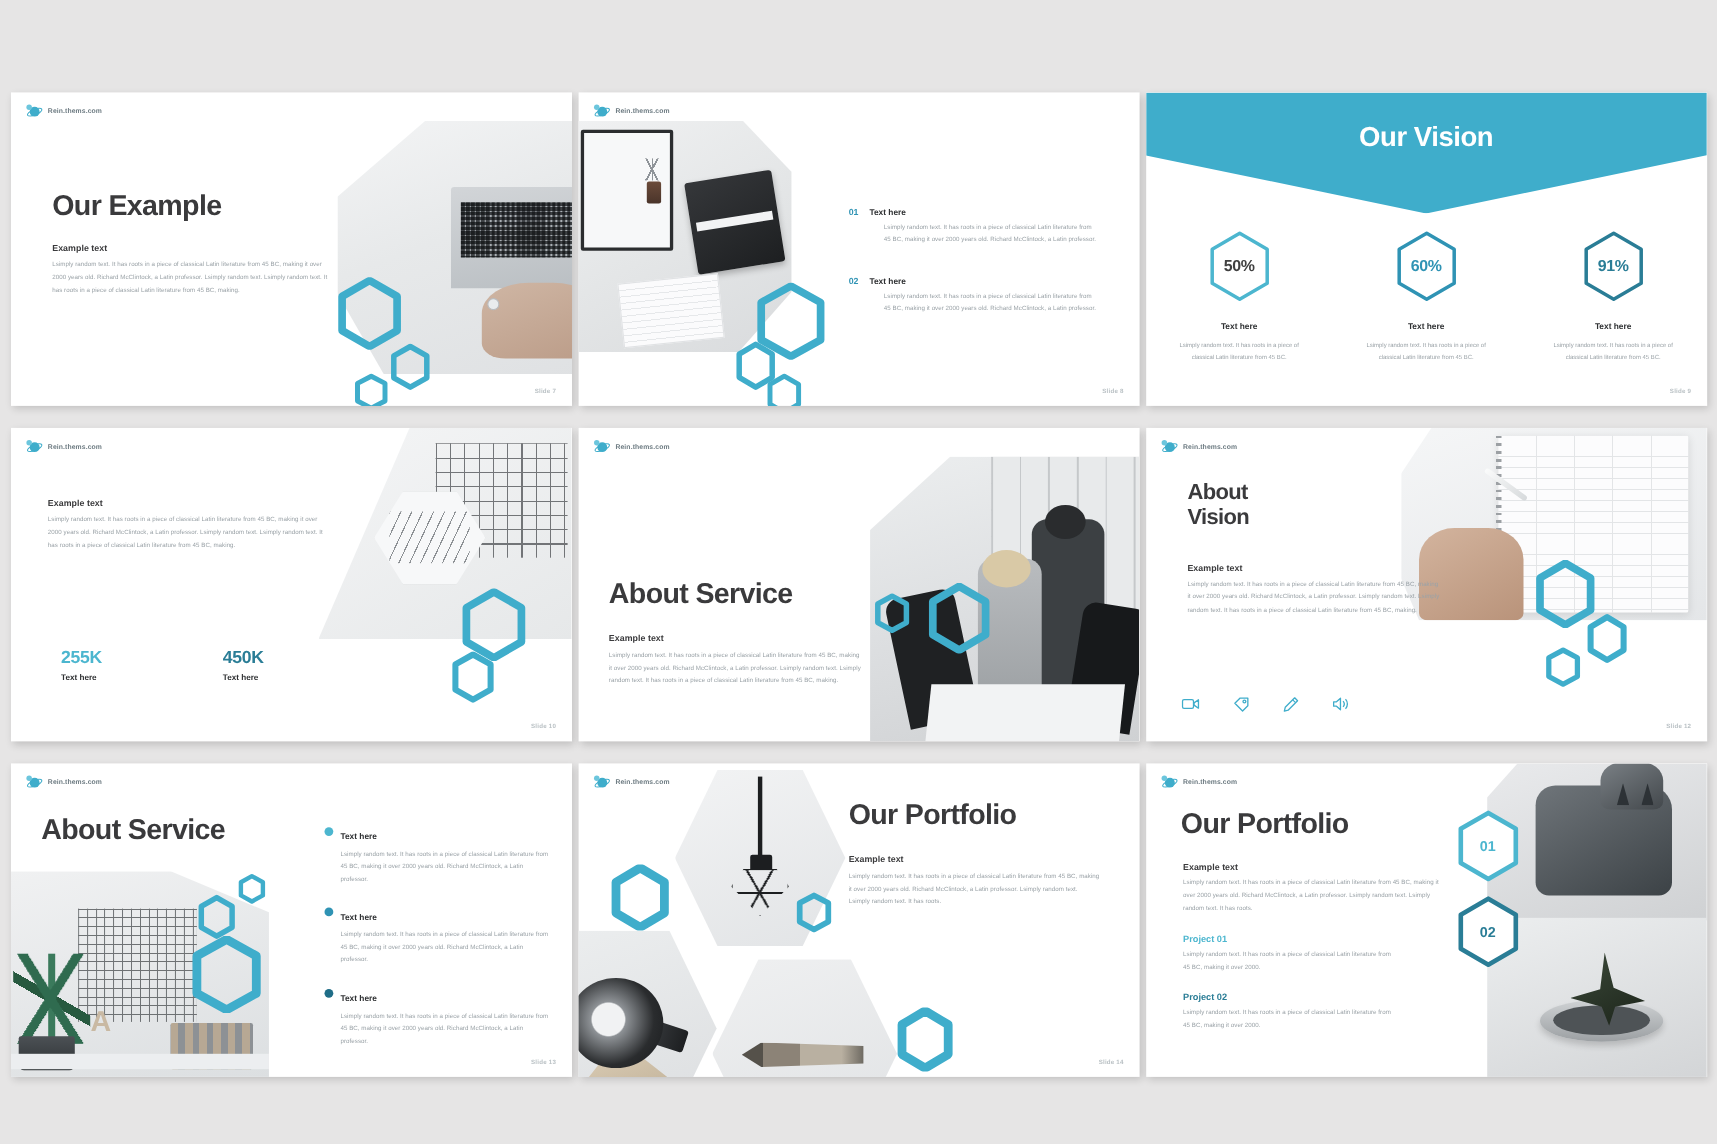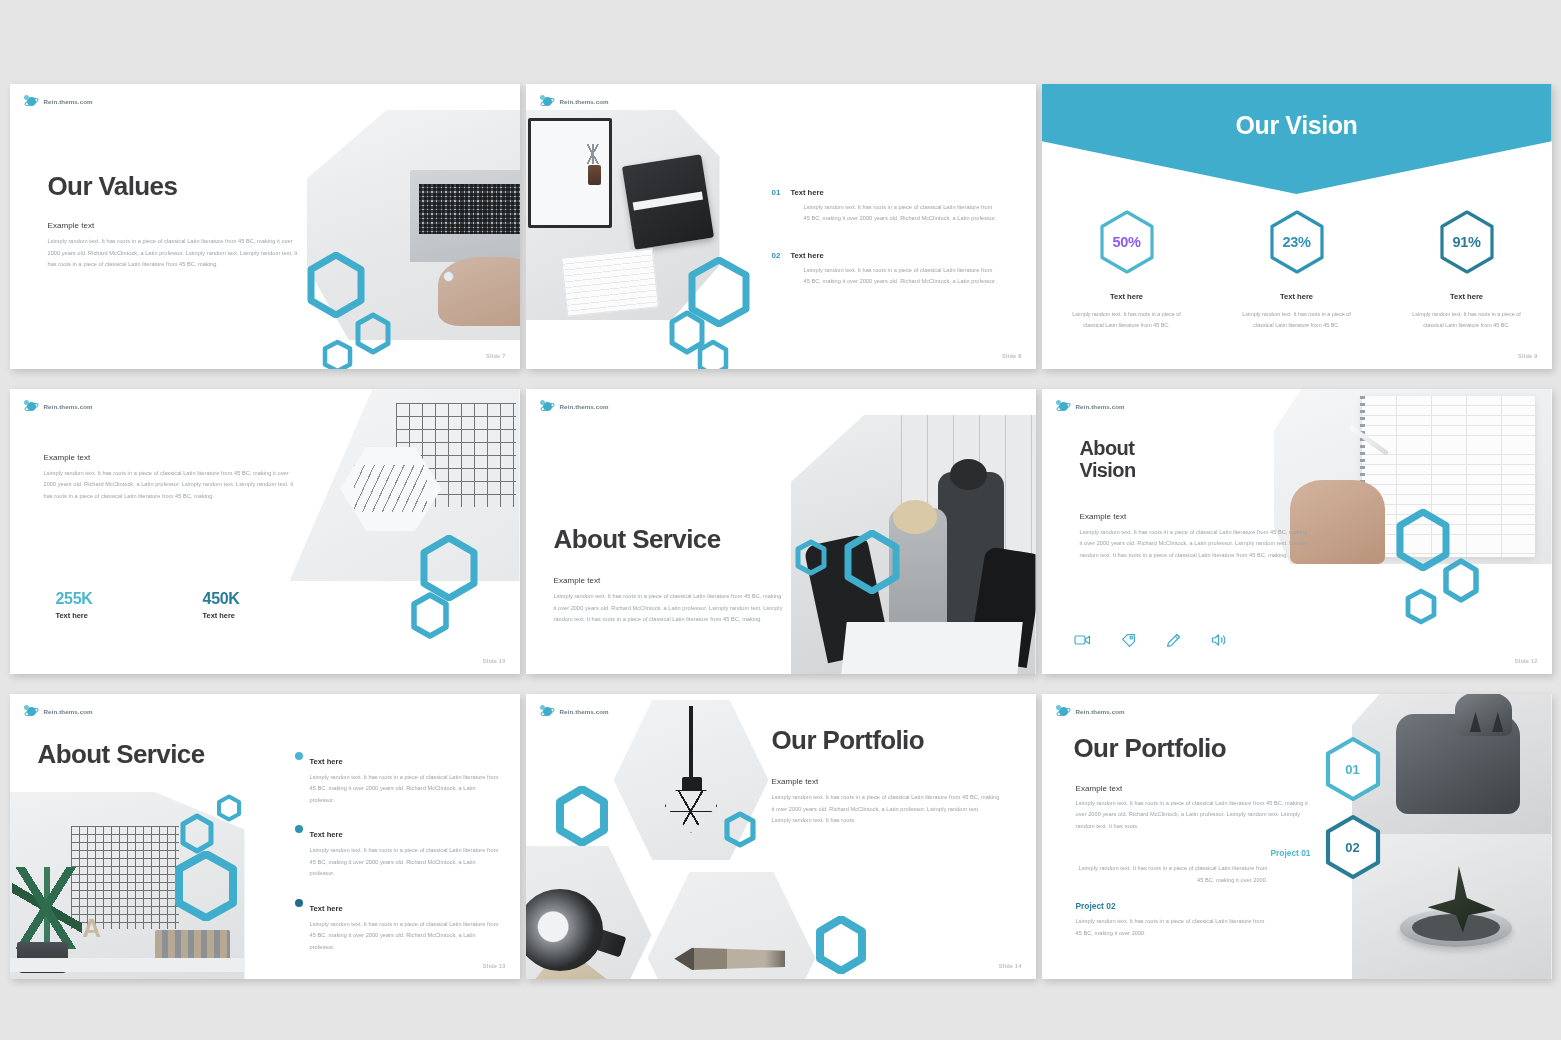"Our Values" div.title { text: Values -> Example }
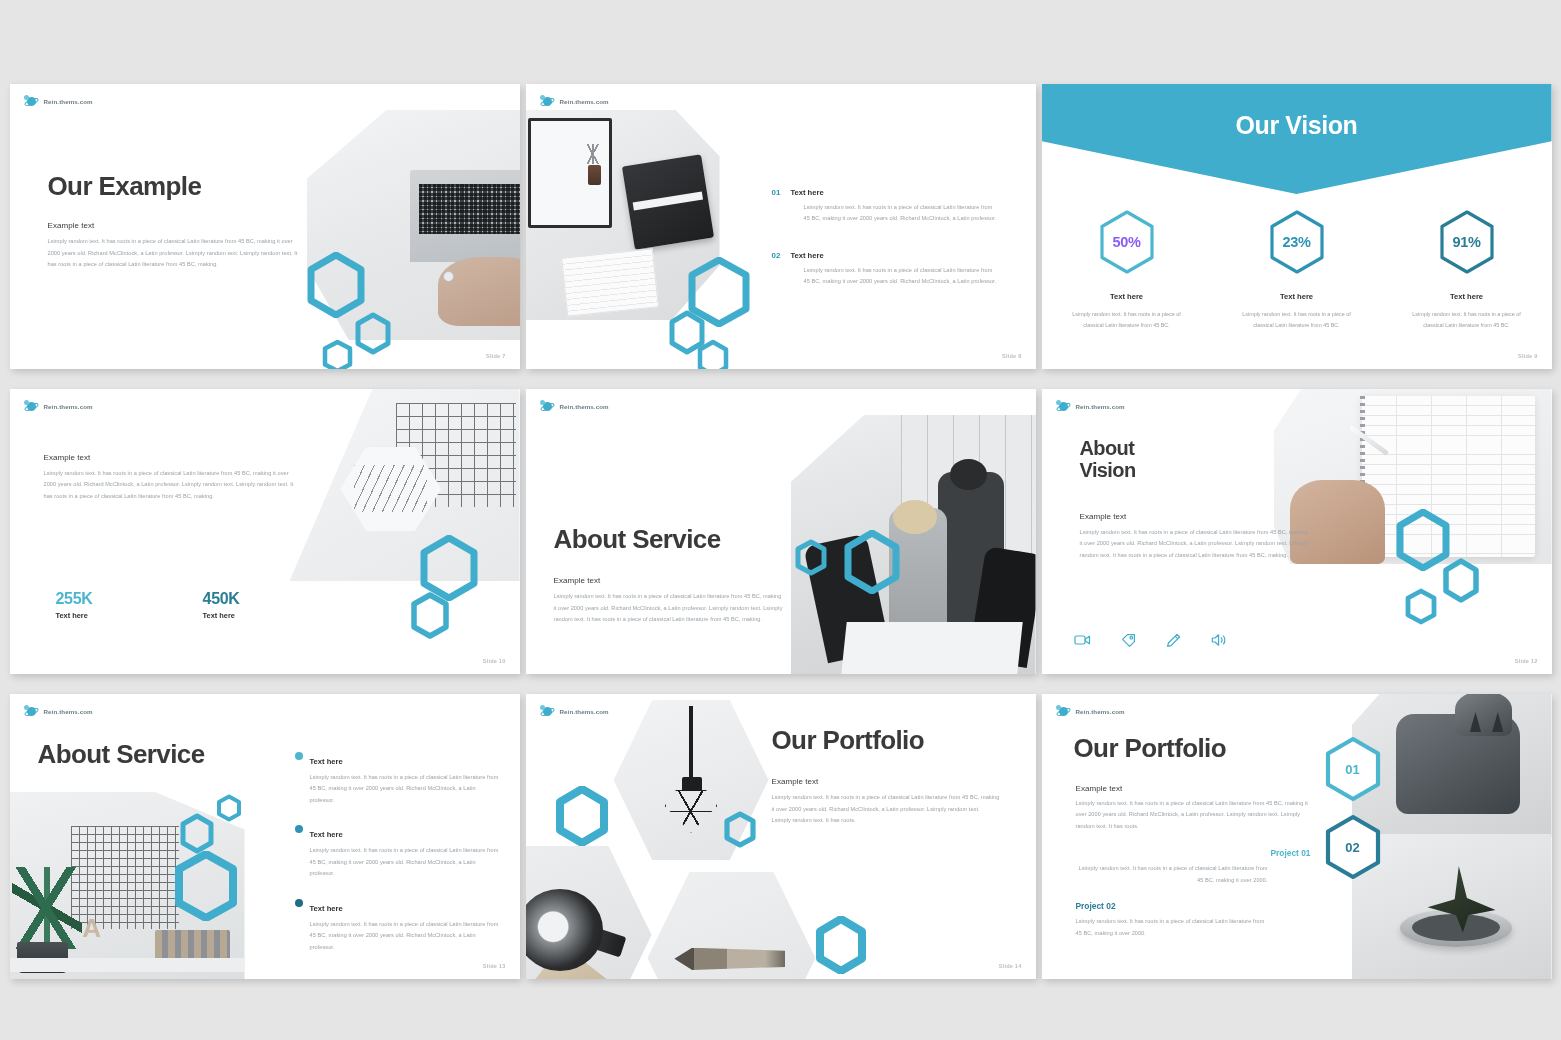"Example text" .subhead { font-weight: normal -> bold }
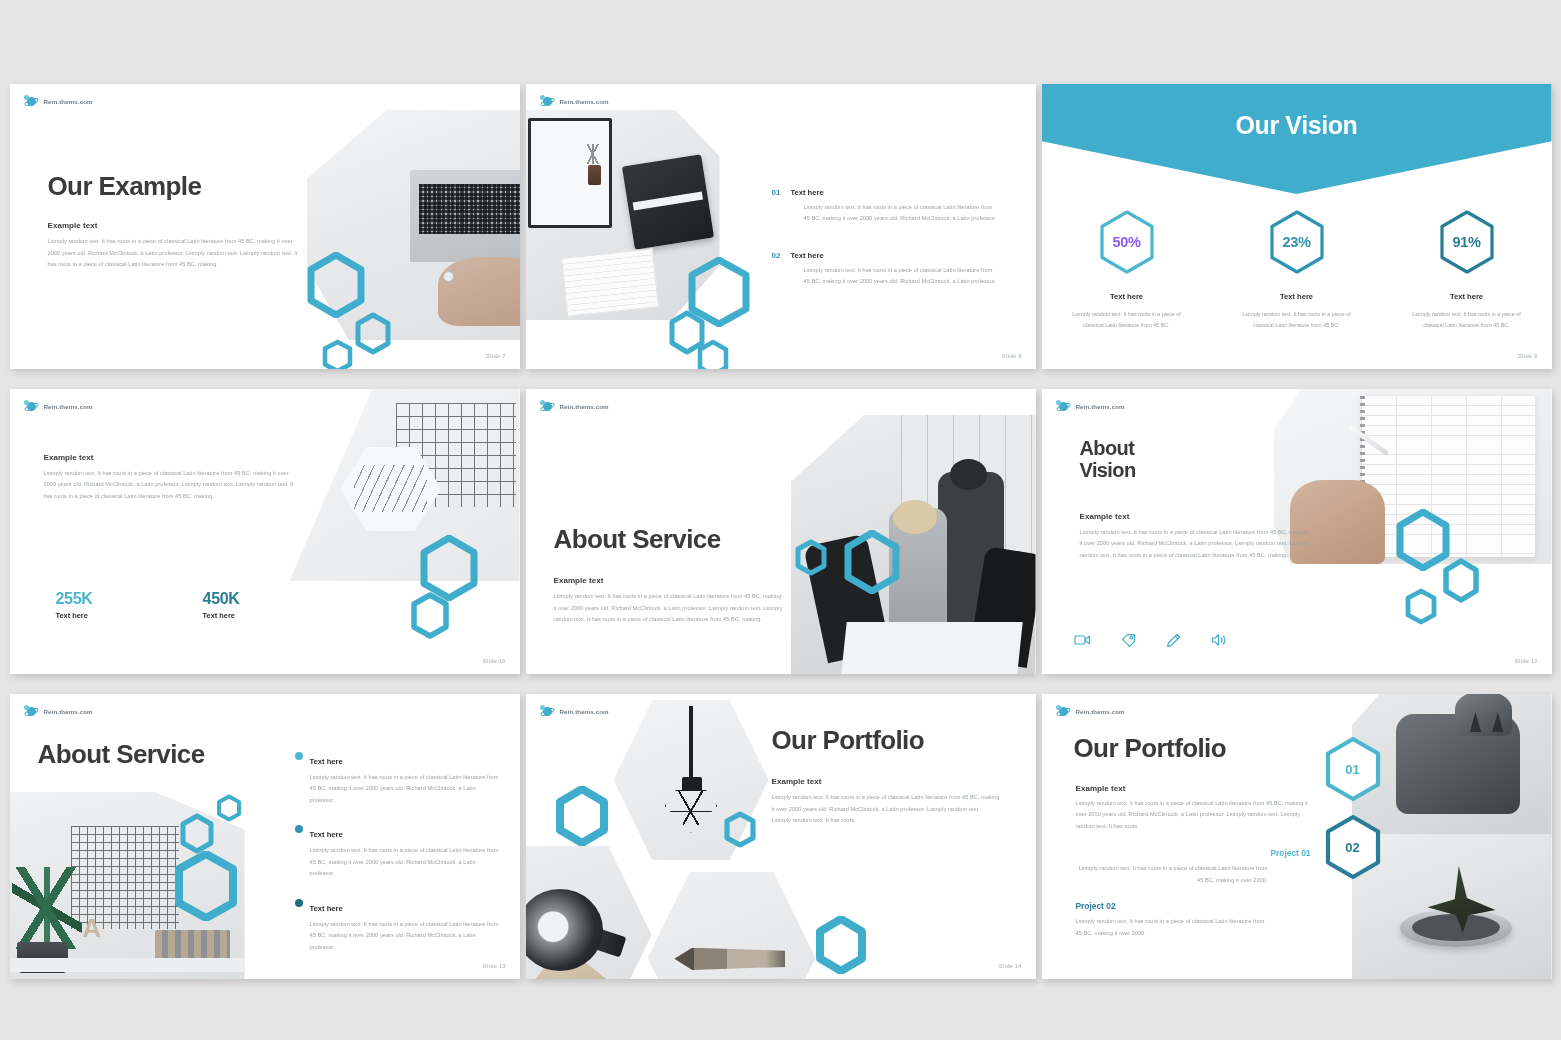"50%" span.s3-pct { color: #8b5cf6 -> #404040 }
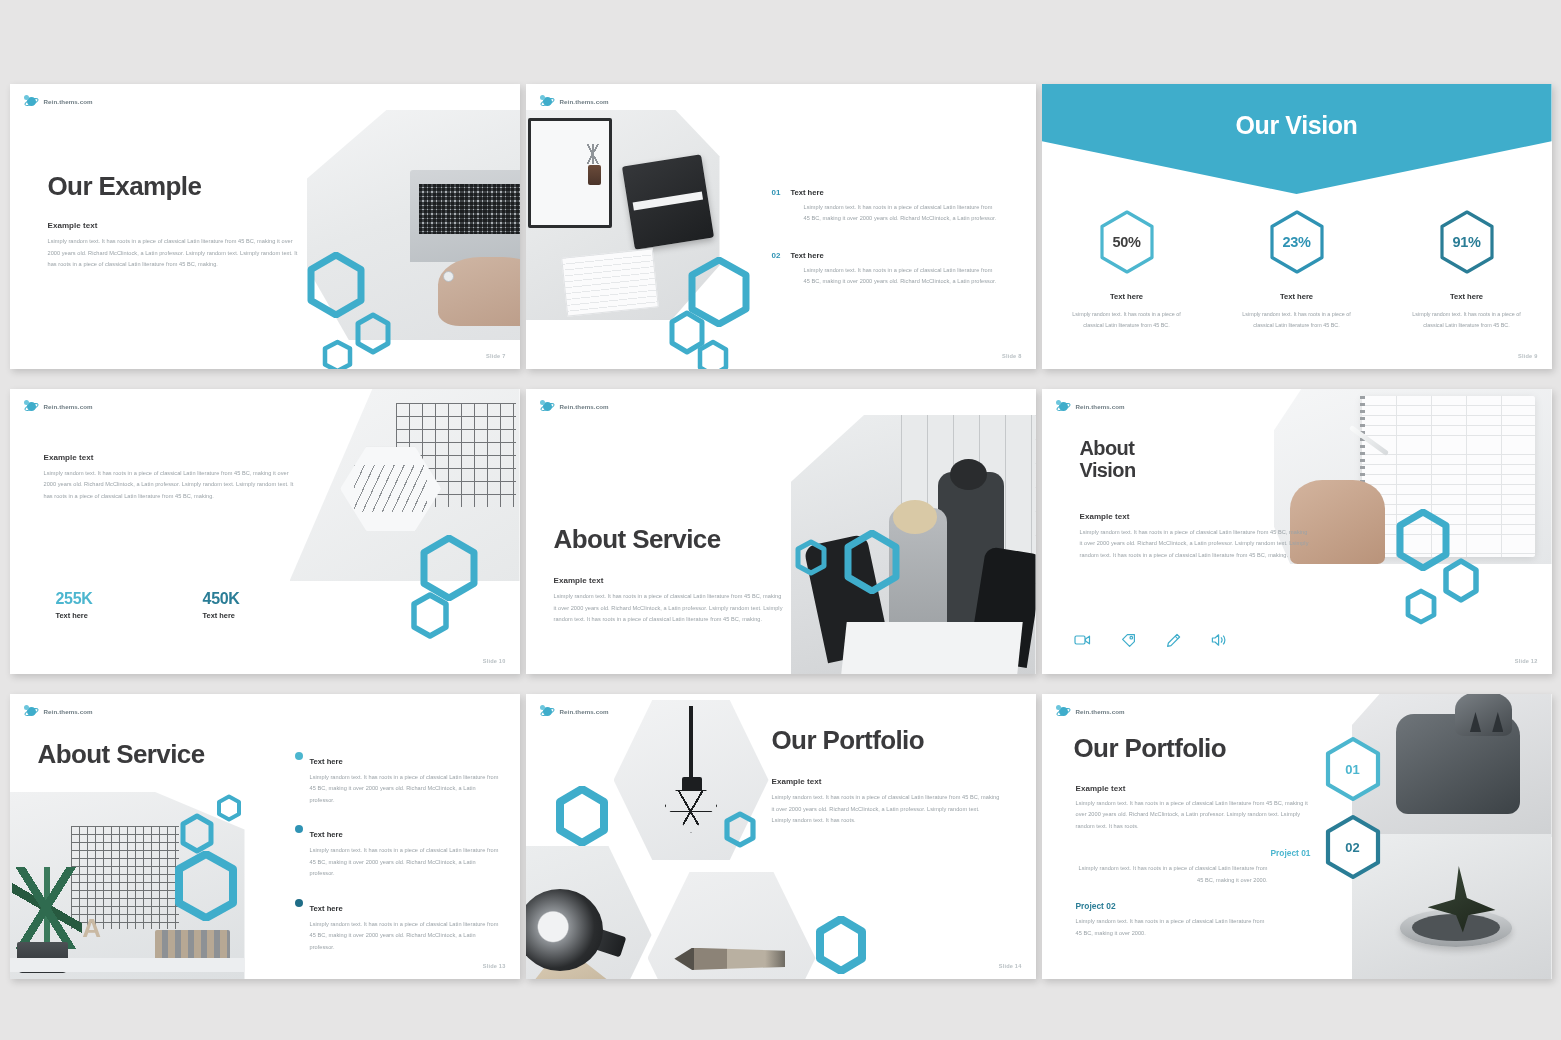"23%" span.s3-pct { text: 23% -> 60% }
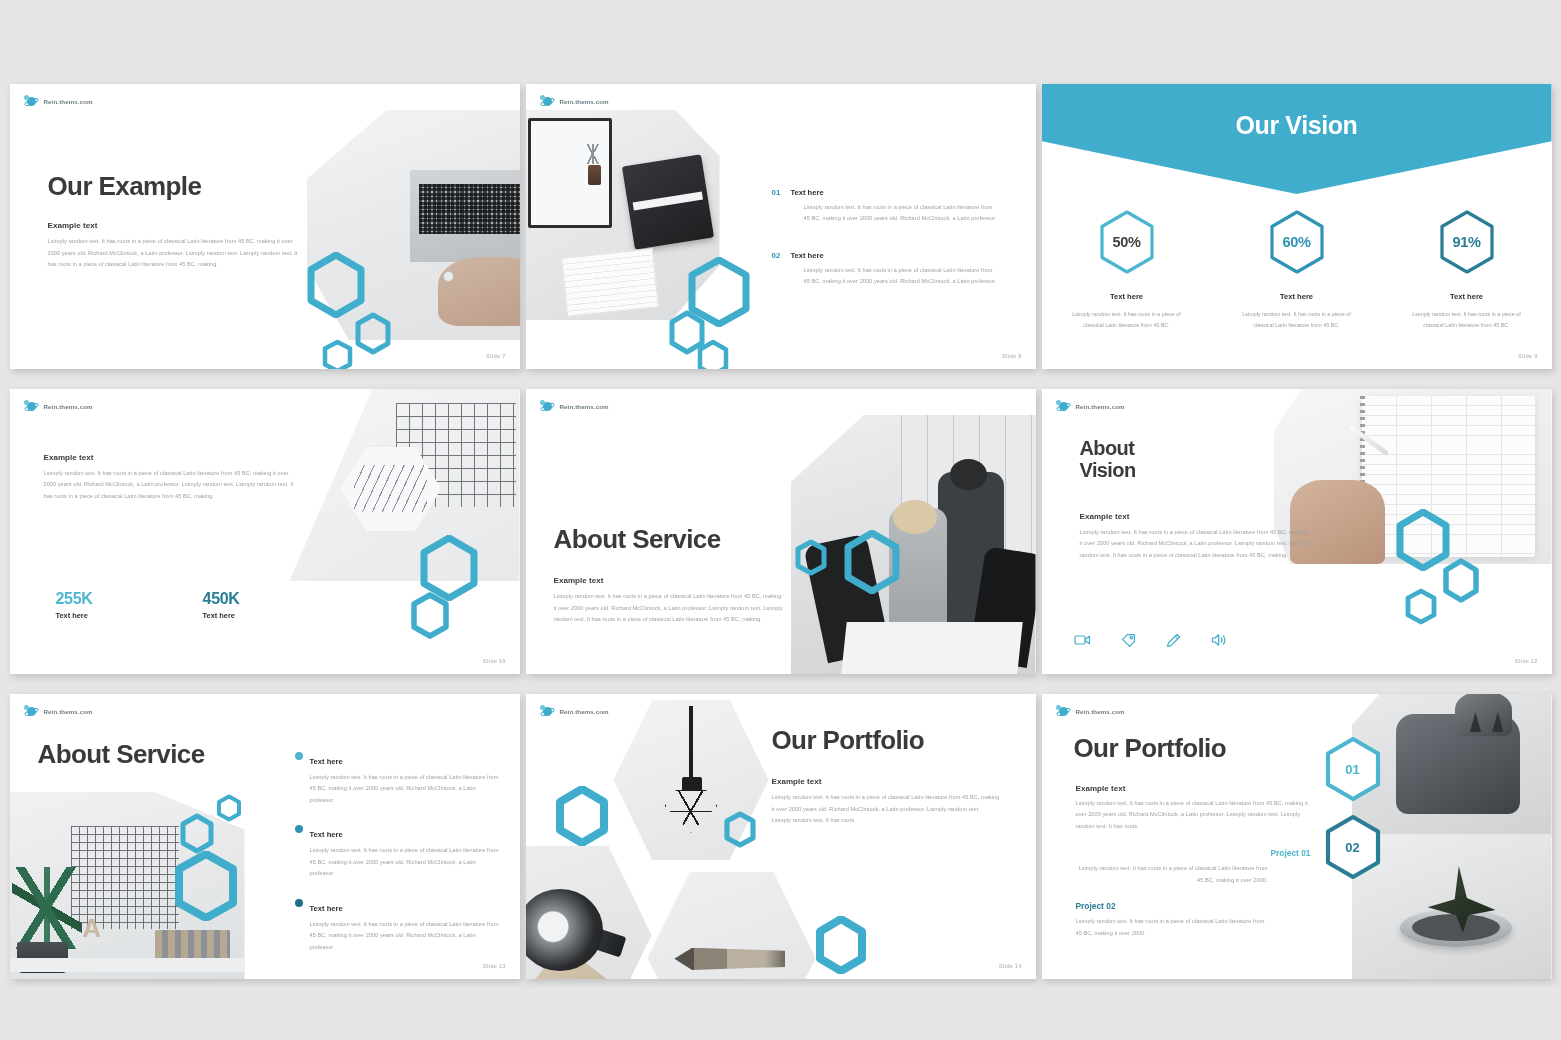"Project 01" div { text-align: right -> none }
